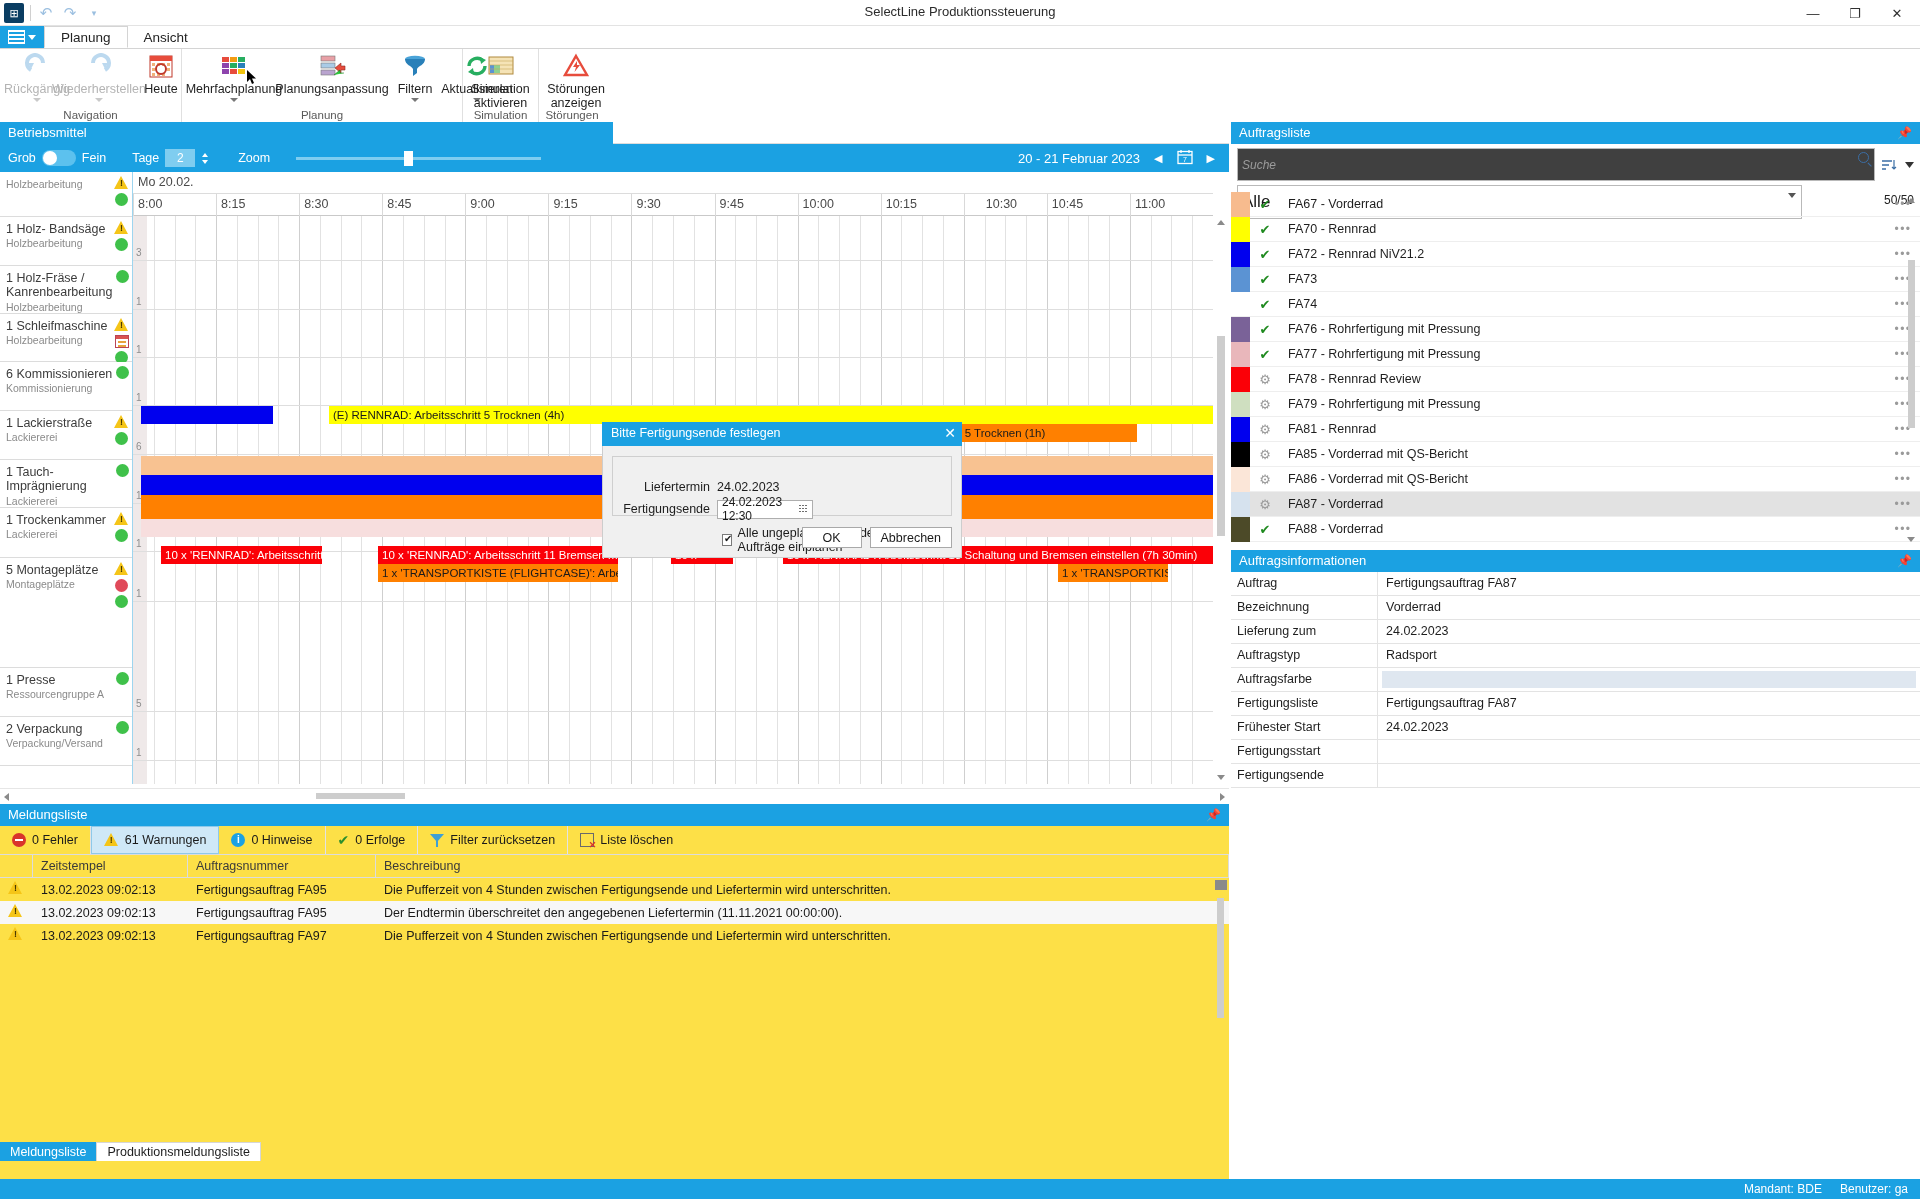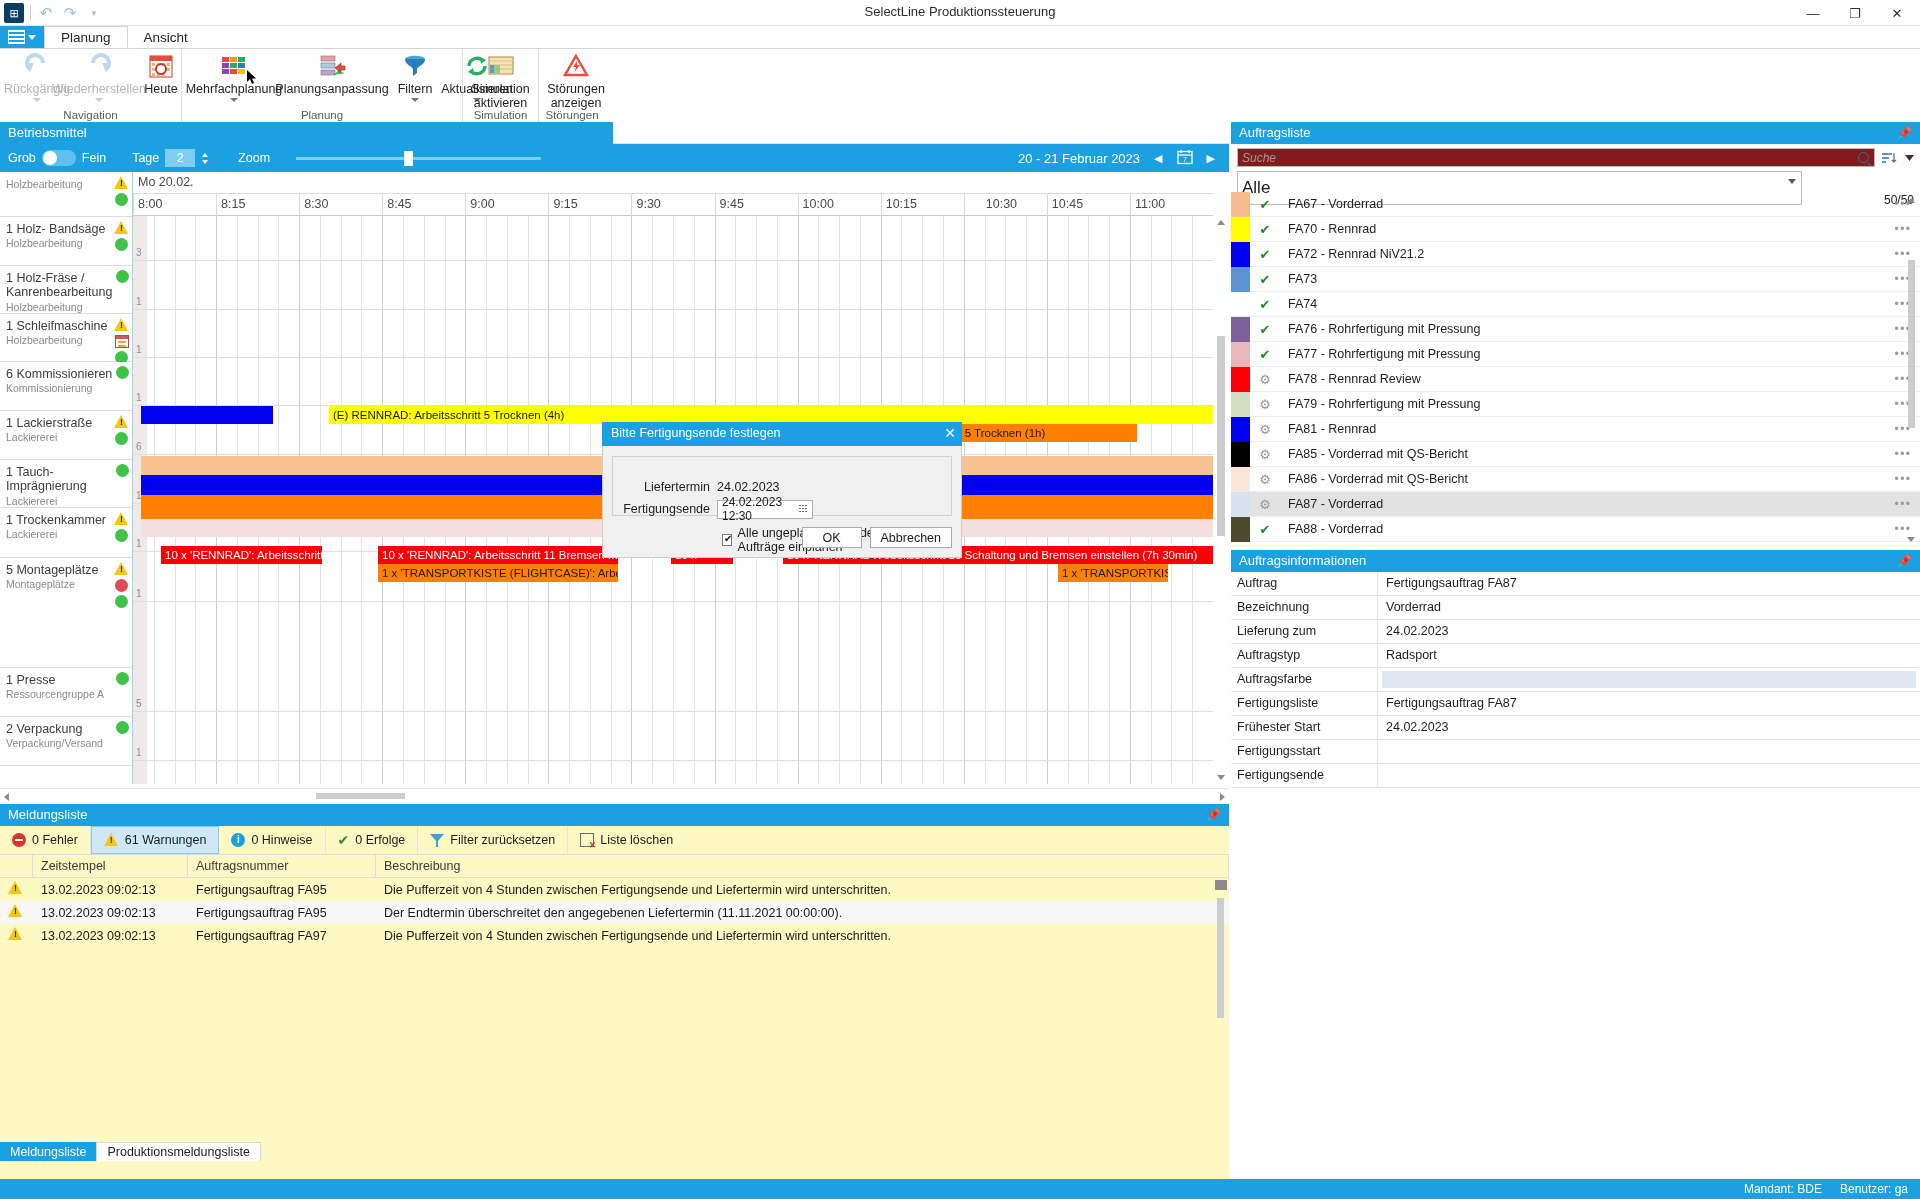"Suche" .srch { background: #7f1d1d -> #404040; height: 19px -> 33px }
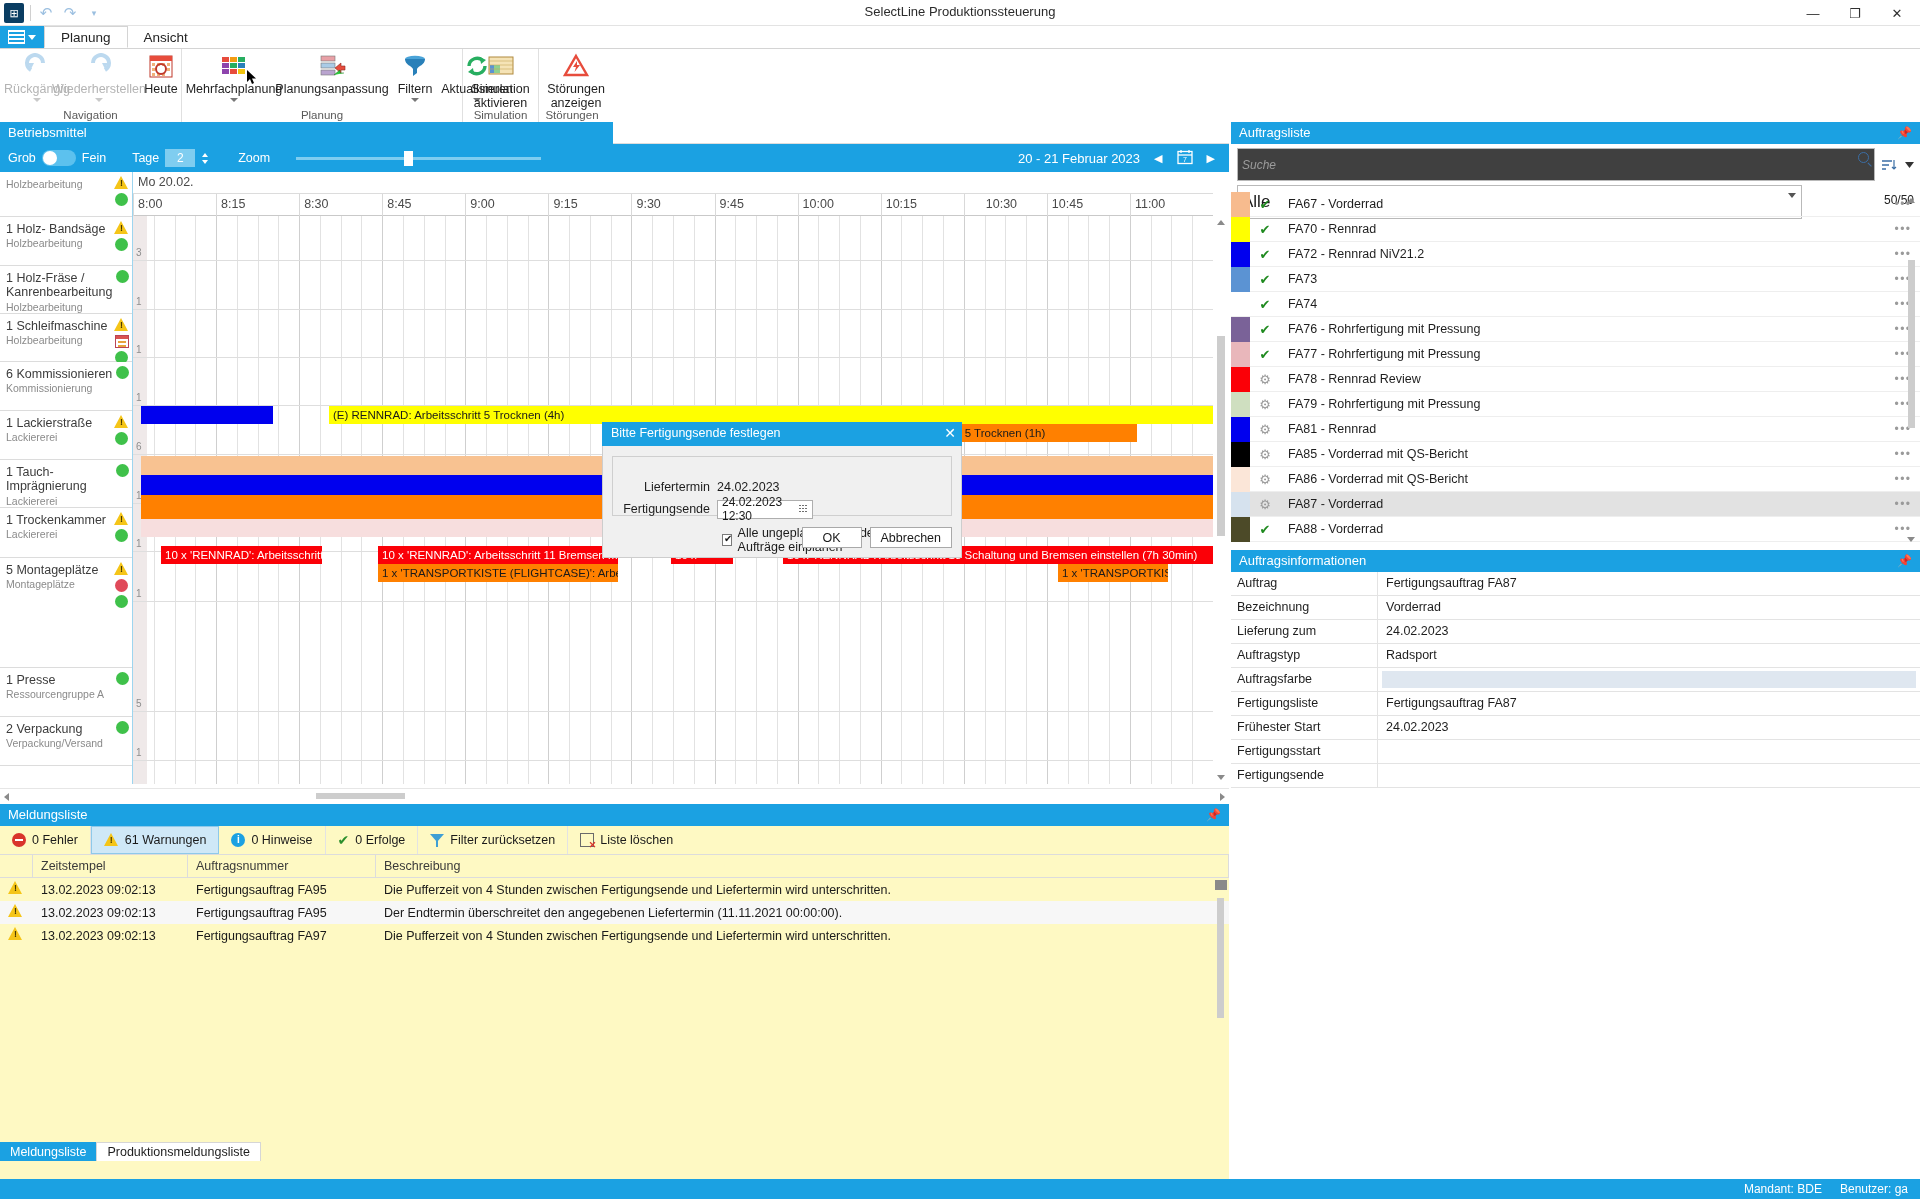"Meldungsliste" .msgpanel { background: #fef9c3 -> #fde047 }
